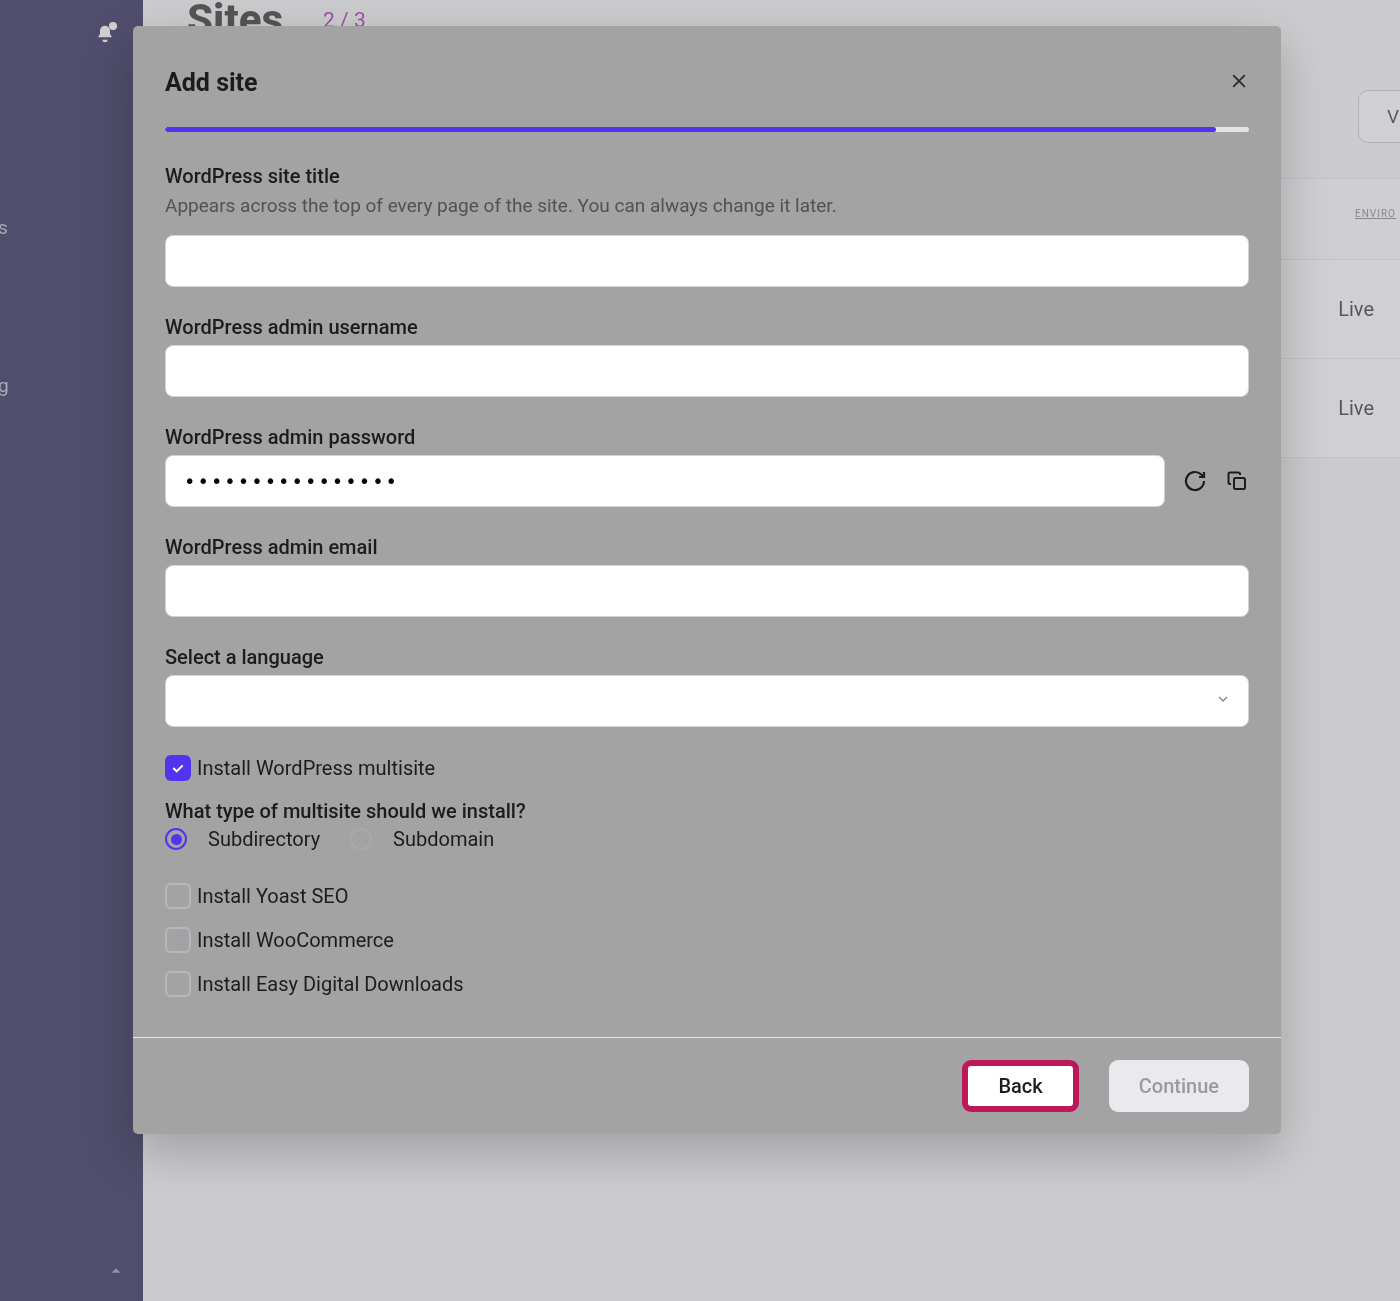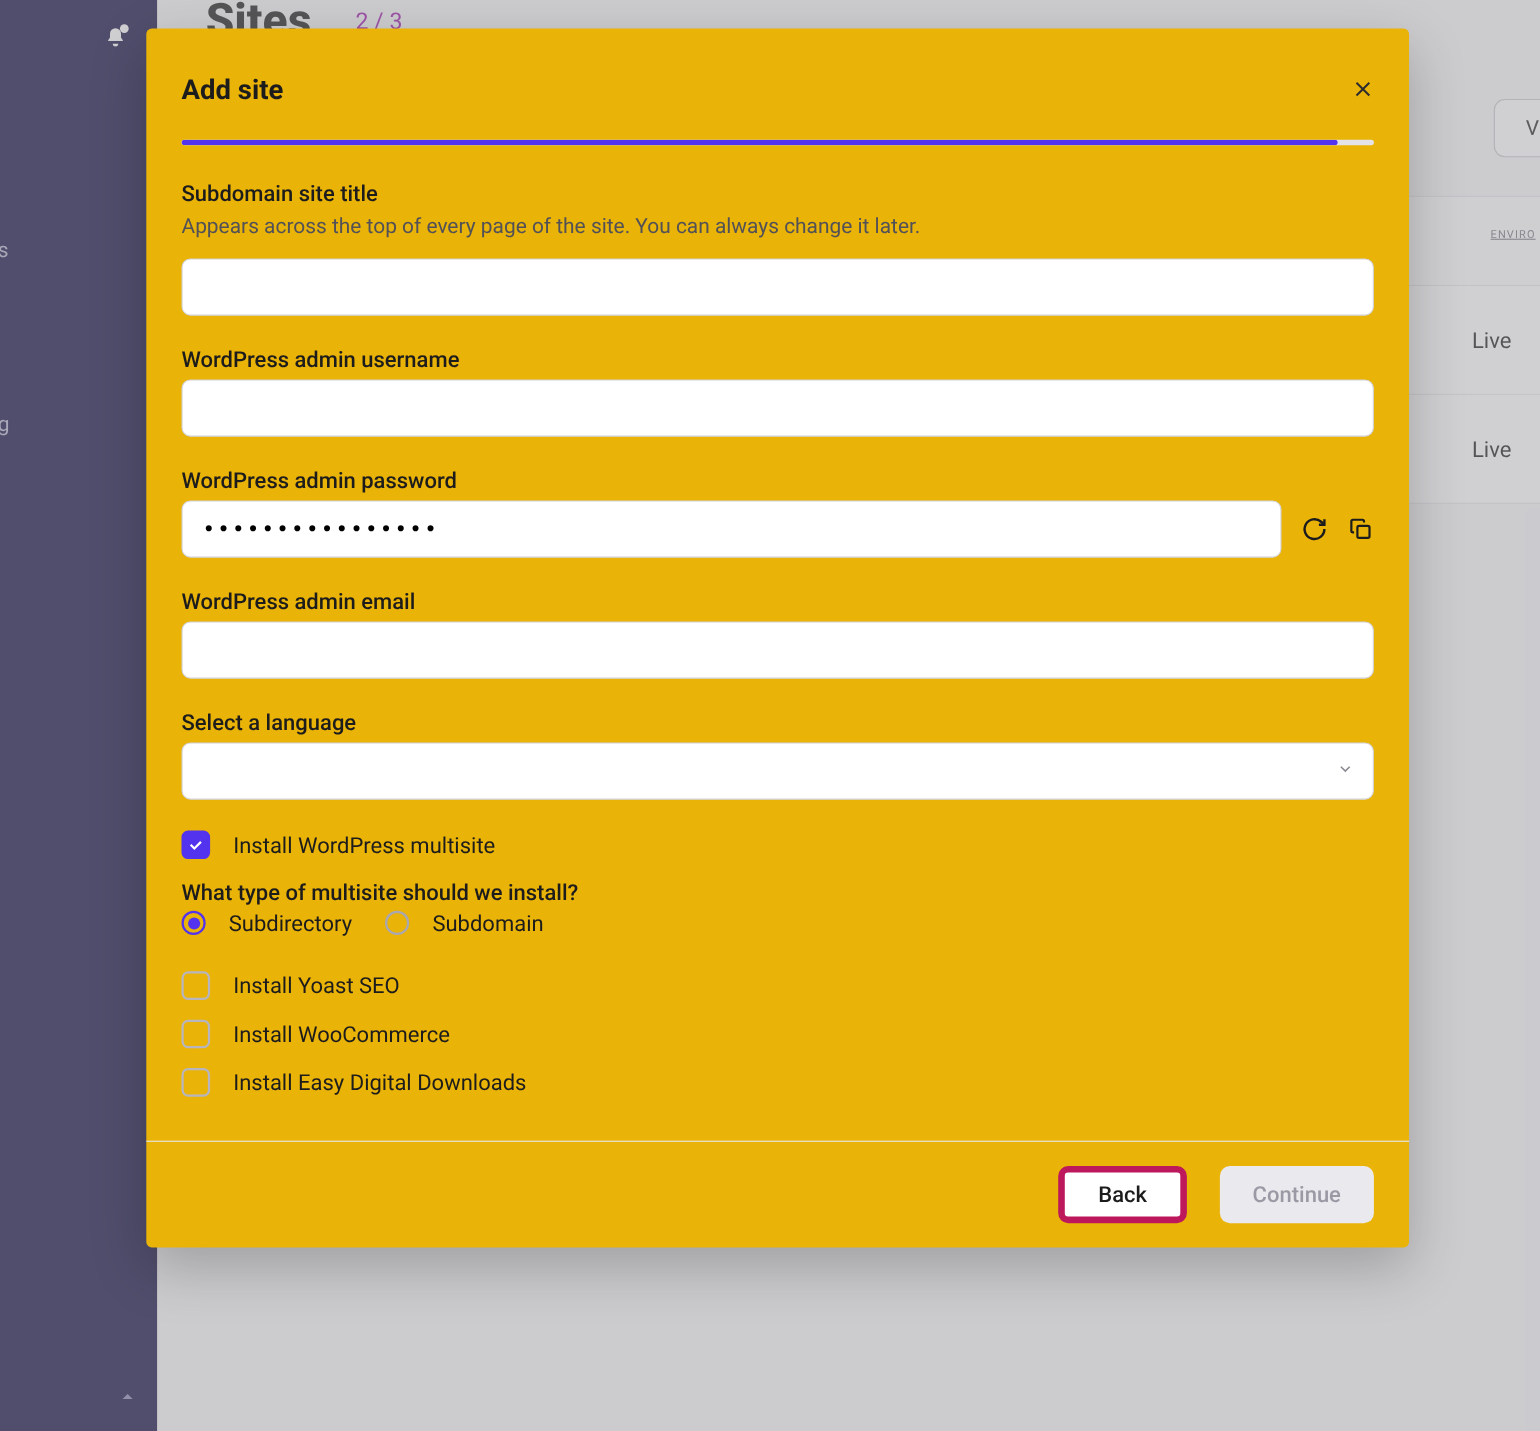"Add site" .modal { background: #eab308 -> #a3a3a3 }
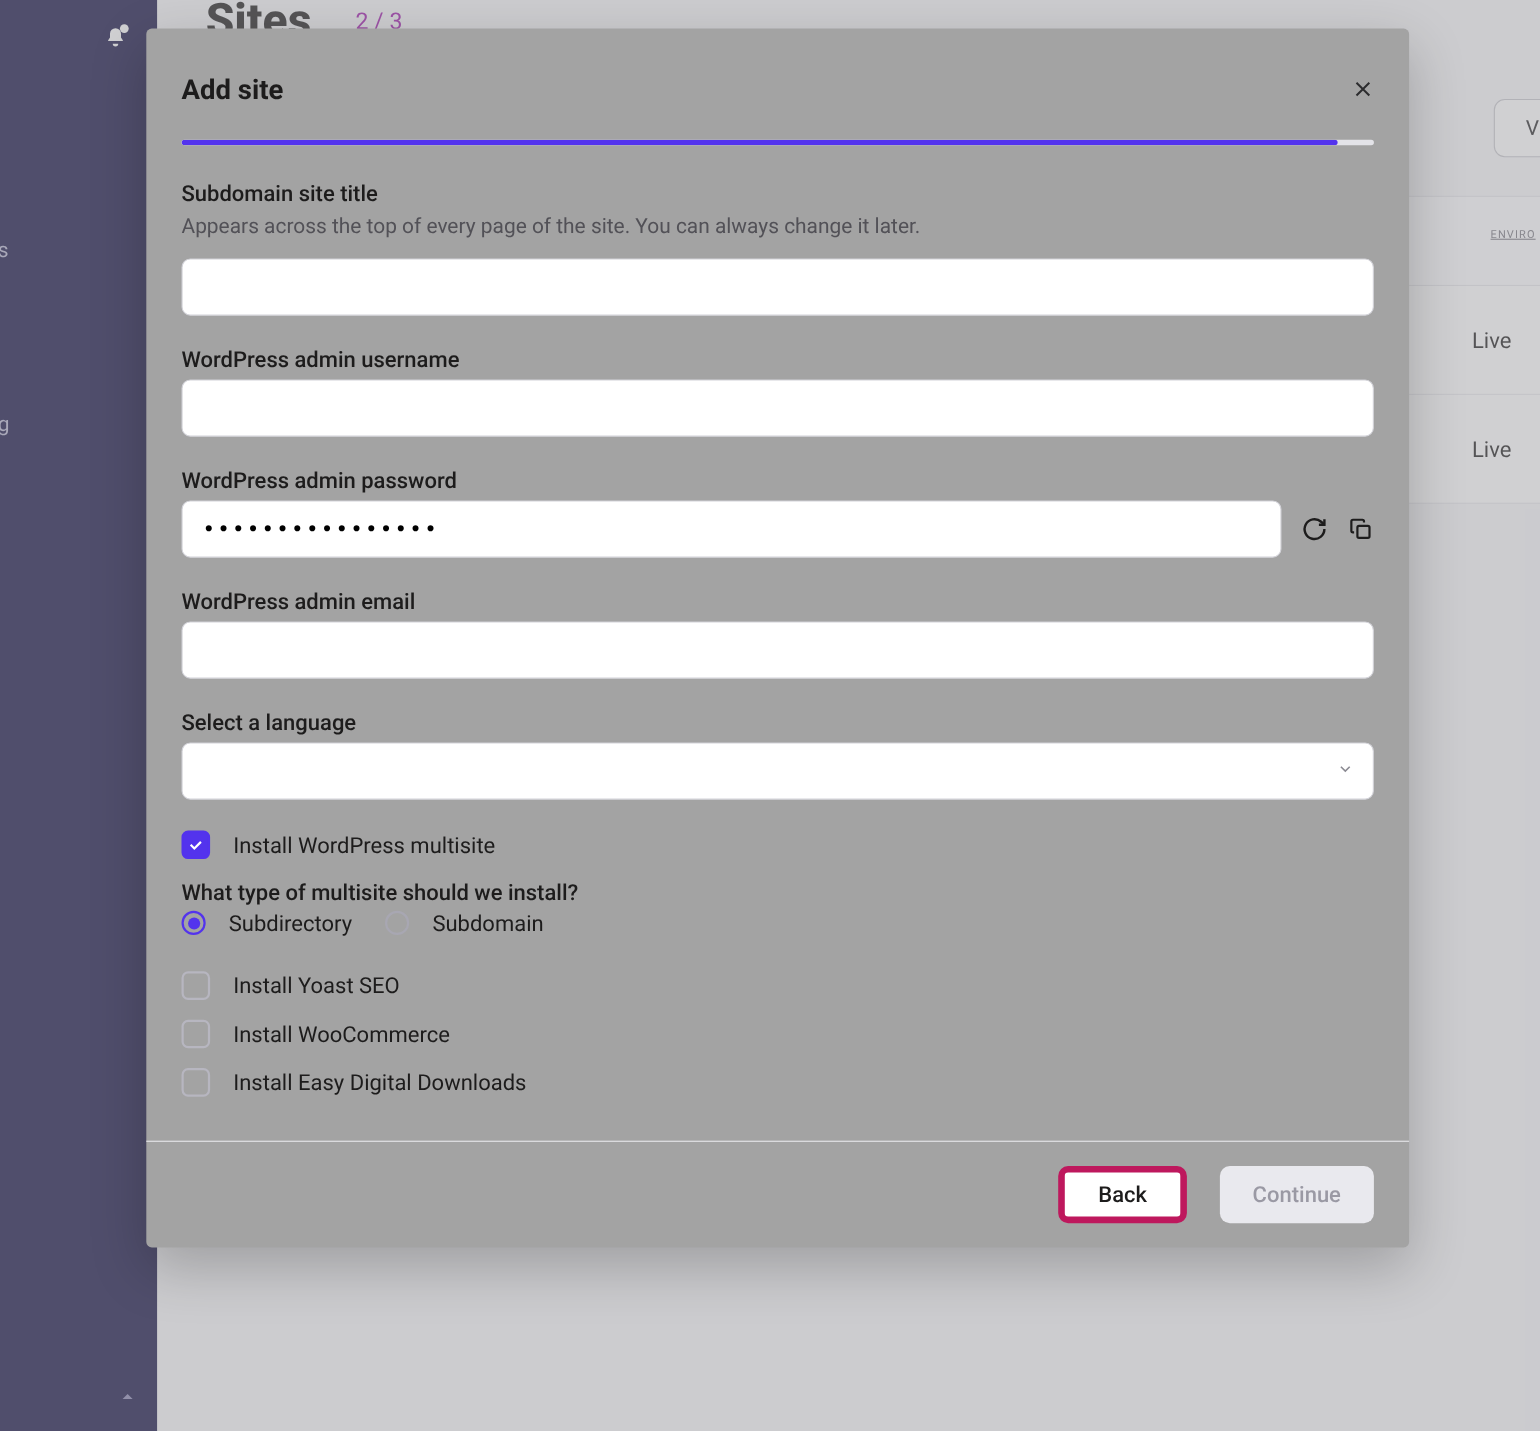"Subdomain site title" div.field-label { text: Subdomain -> WordPress }
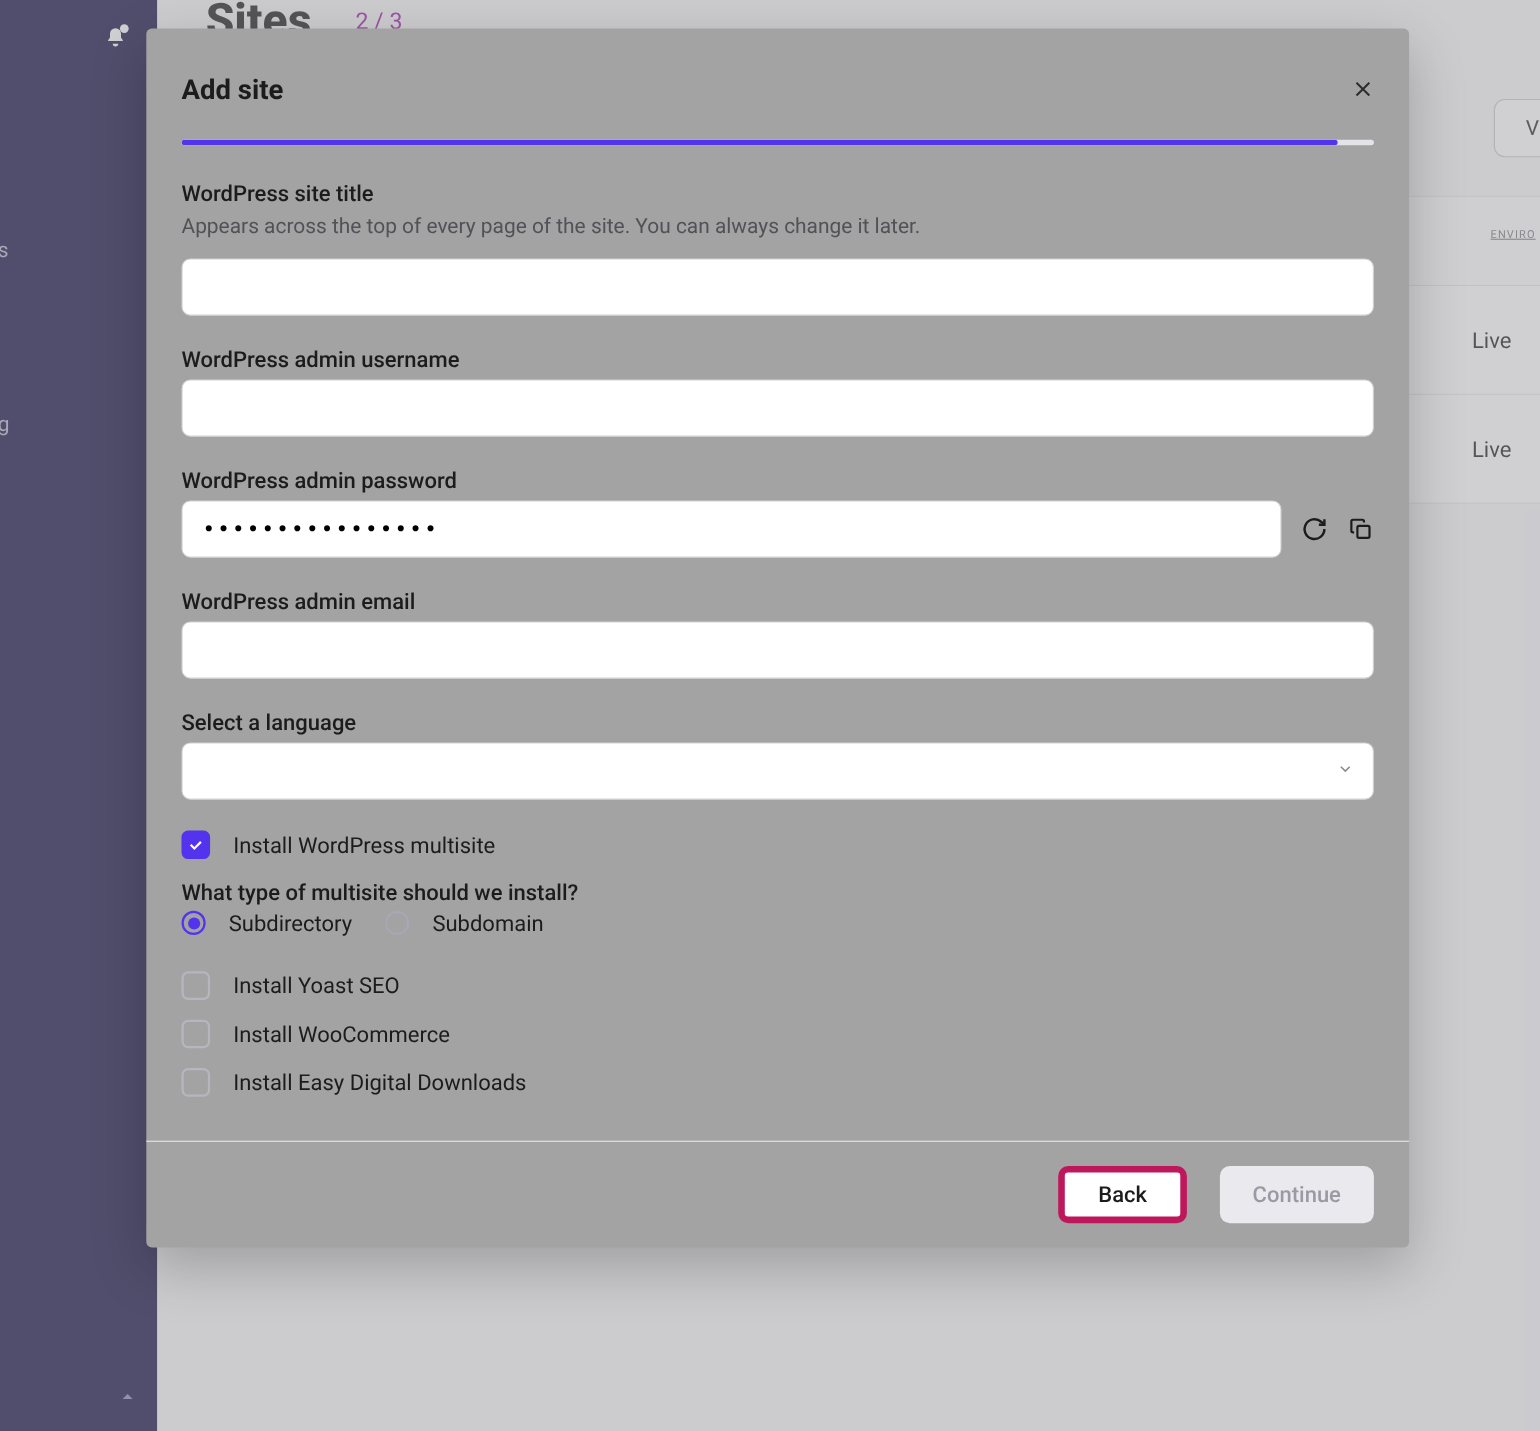"Install WordPress multisite" .checkbox-row { gap: 21px -> 6px }
